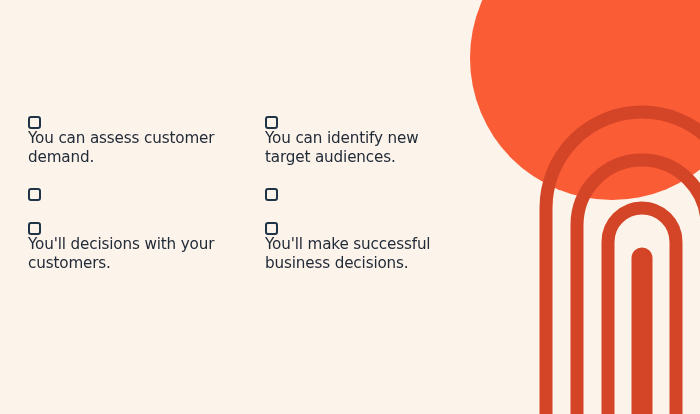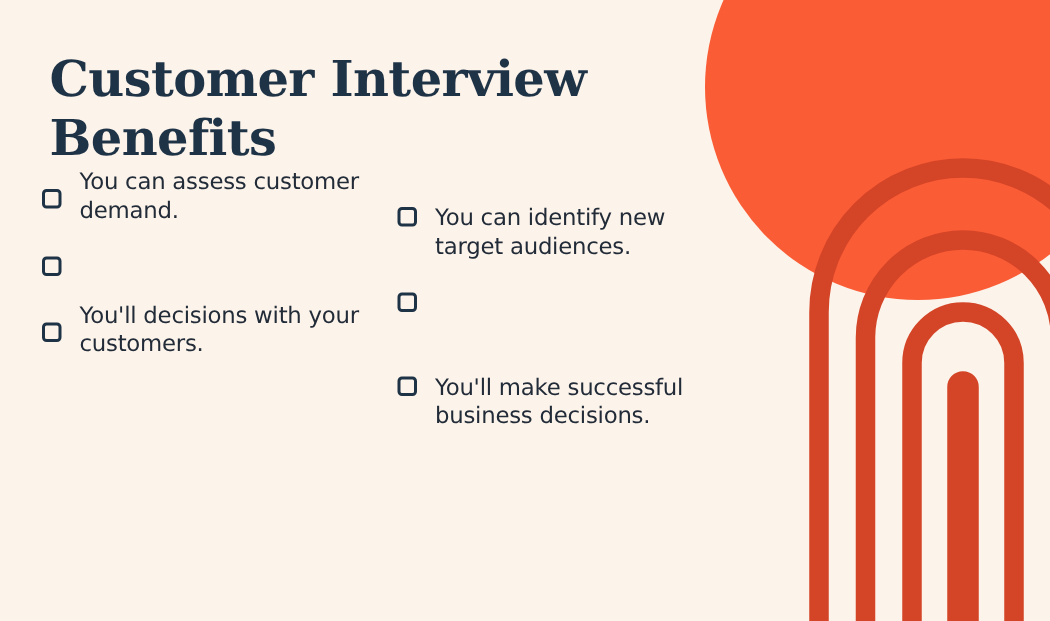"Customer Interview Benefits" h1 { html: <h1>Customer Interview Benefits</h1> -> none }
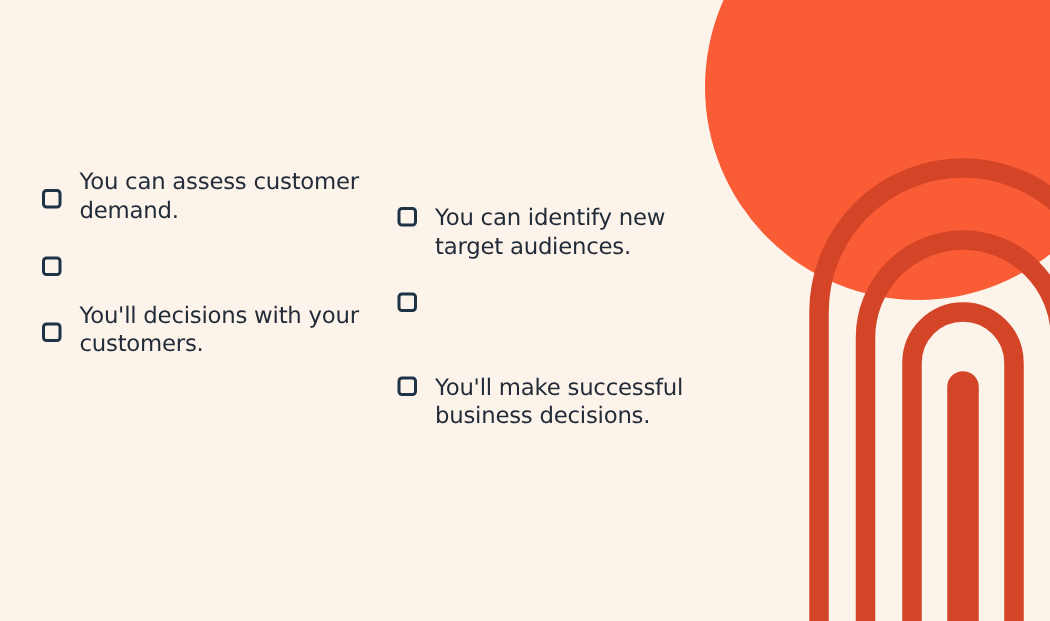"You can assess customer demand." .list-item { align-items: center -> flex-start; flex-direction: row -> column }
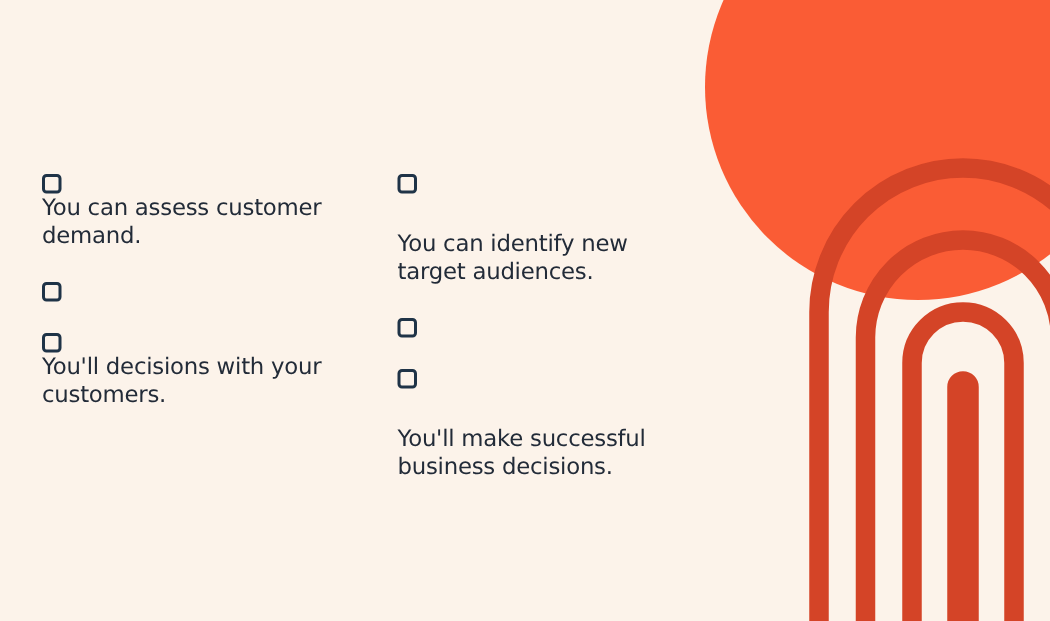"You can identify new target" #col-right .item-text { margin-top: 24px -> none }
